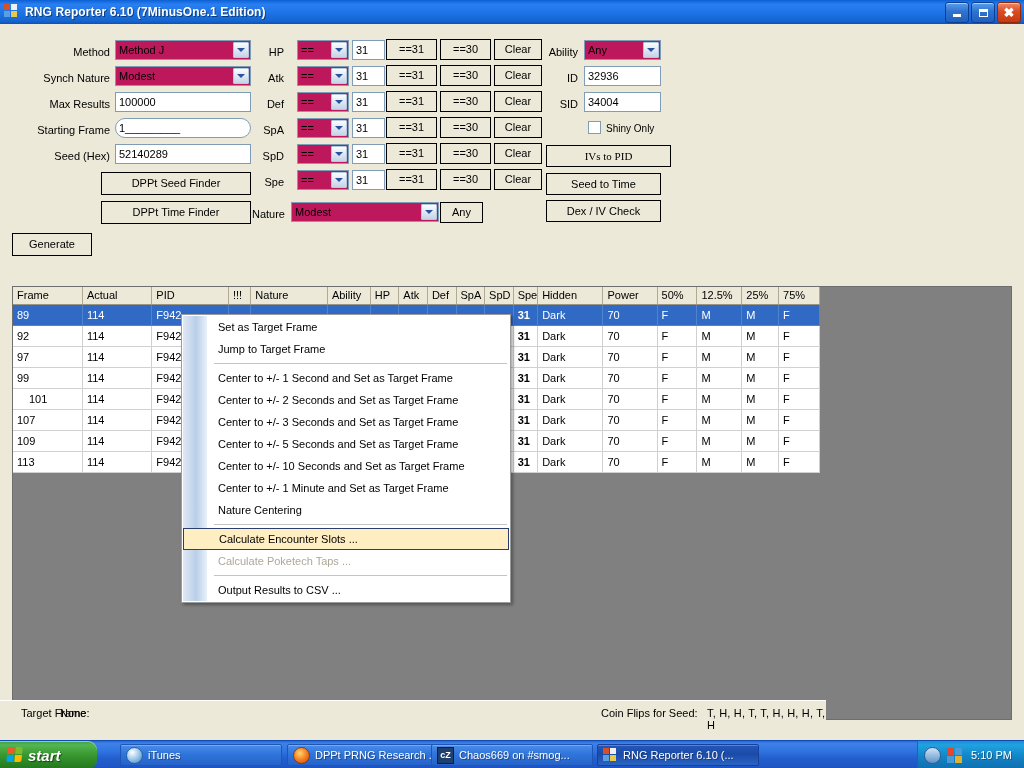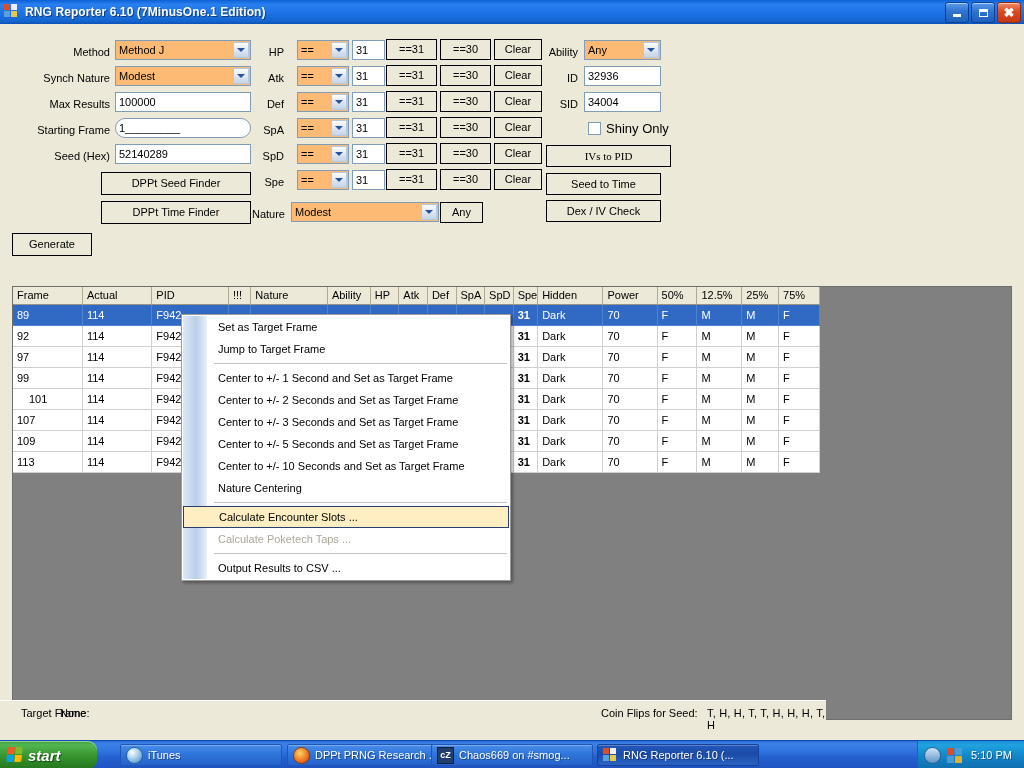"Method J" .combo { background: #fdba74 -> #be185d }
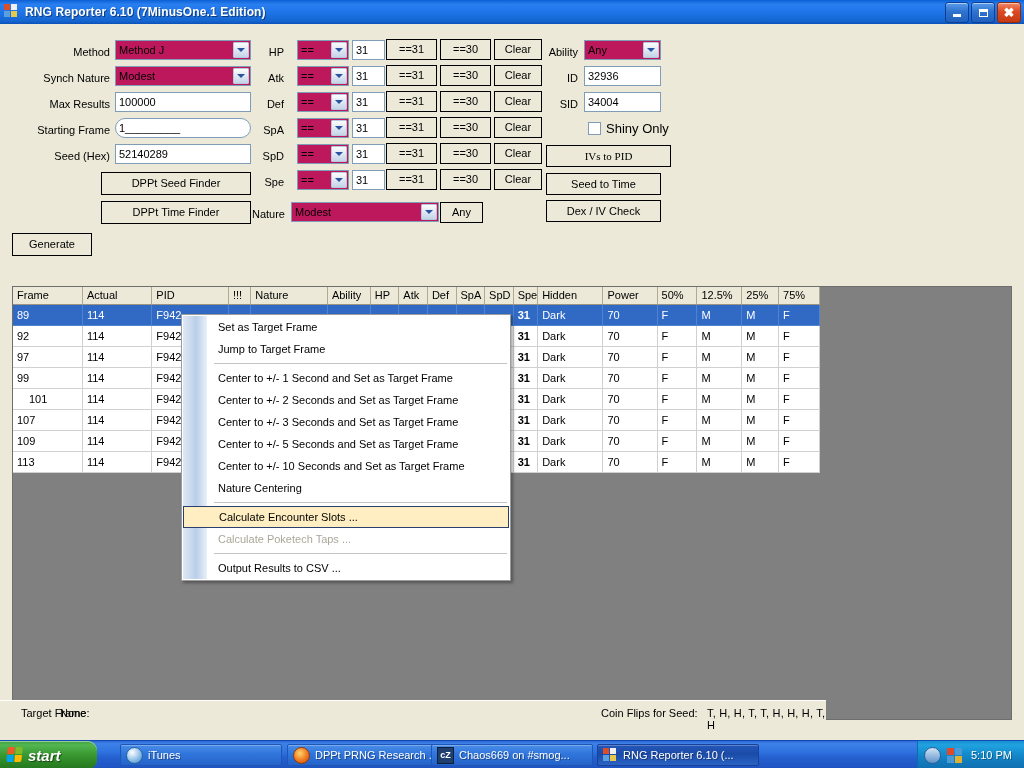"Shiny Only" .chk { align-items: center -> flex-end; font-size: 13px -> 10px }
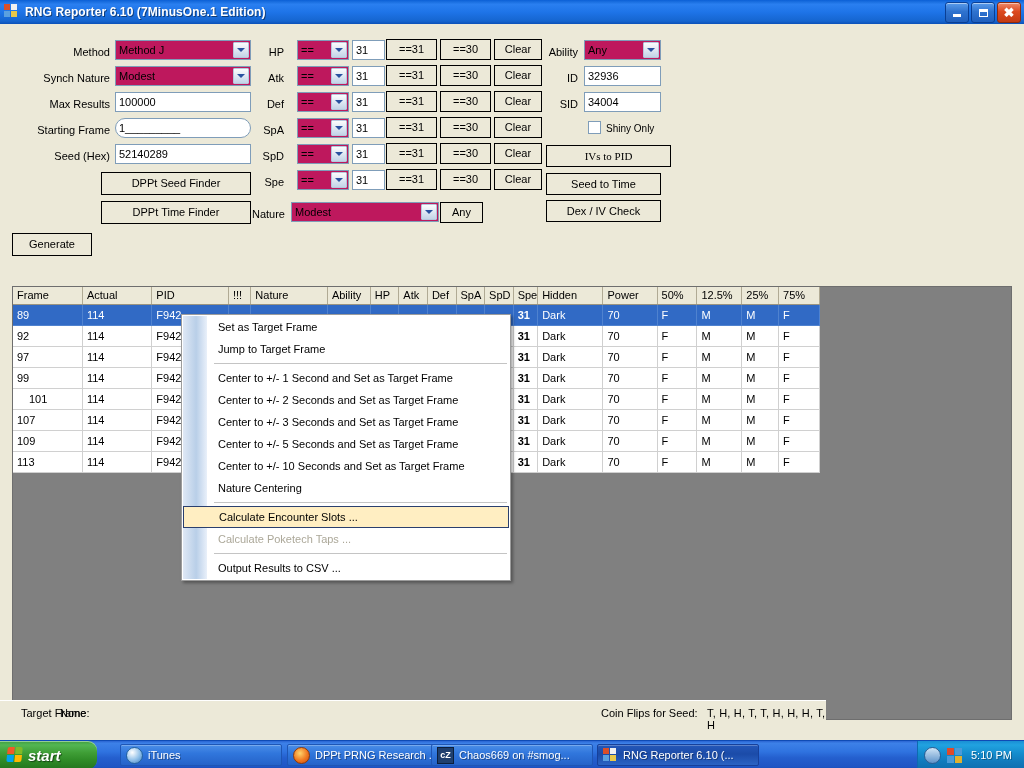"Center to +/- 1 Minute" div.mi { html: none -> <div>Center to +/- 1 Minute and Set as Target Frame</div> }
